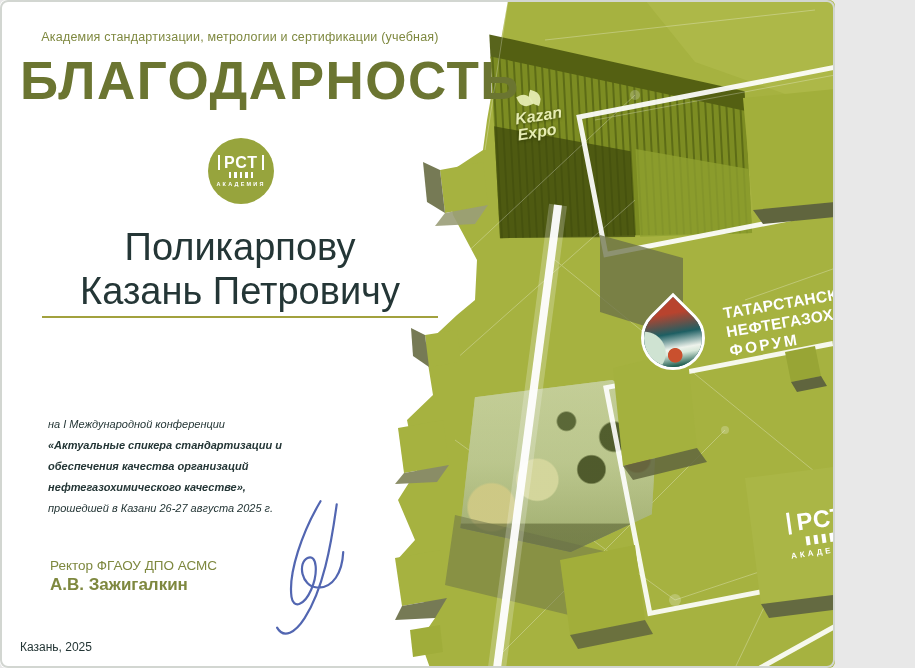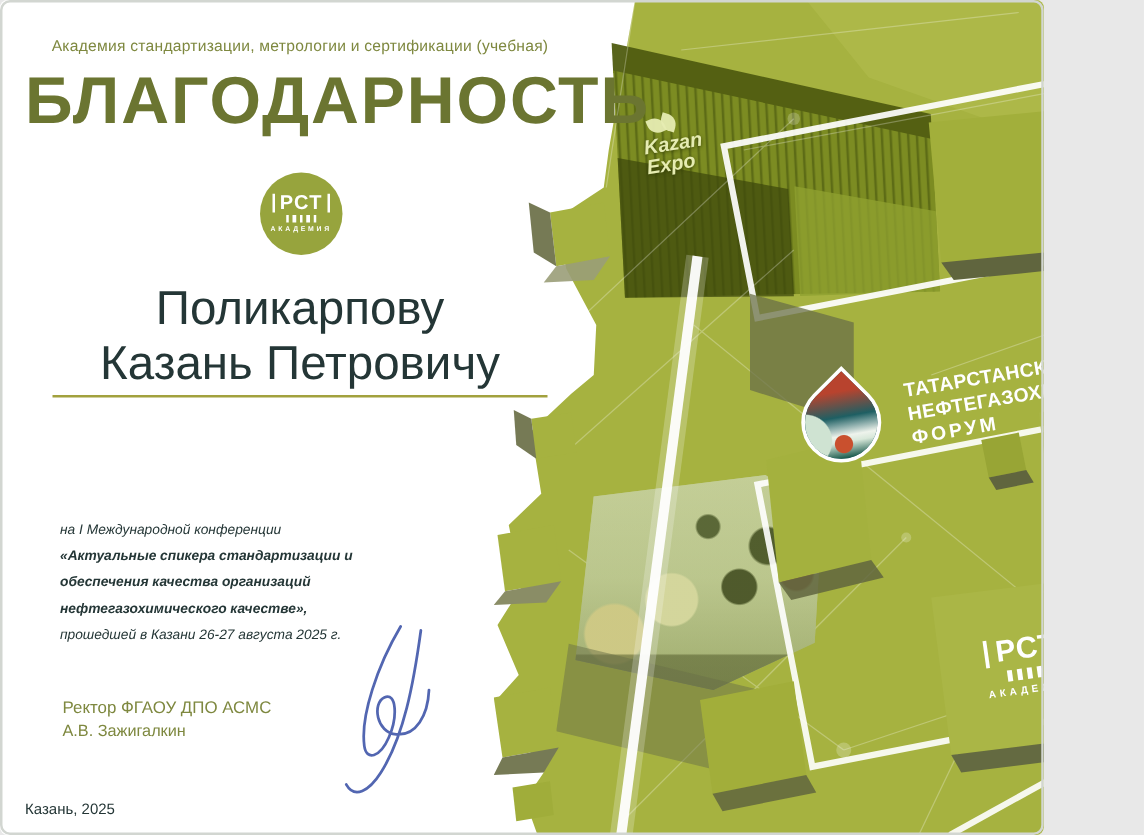"А.В. Зажигалкин" .signer-name { font-size: 13px -> 17px; font-weight: 400 -> 700 }
